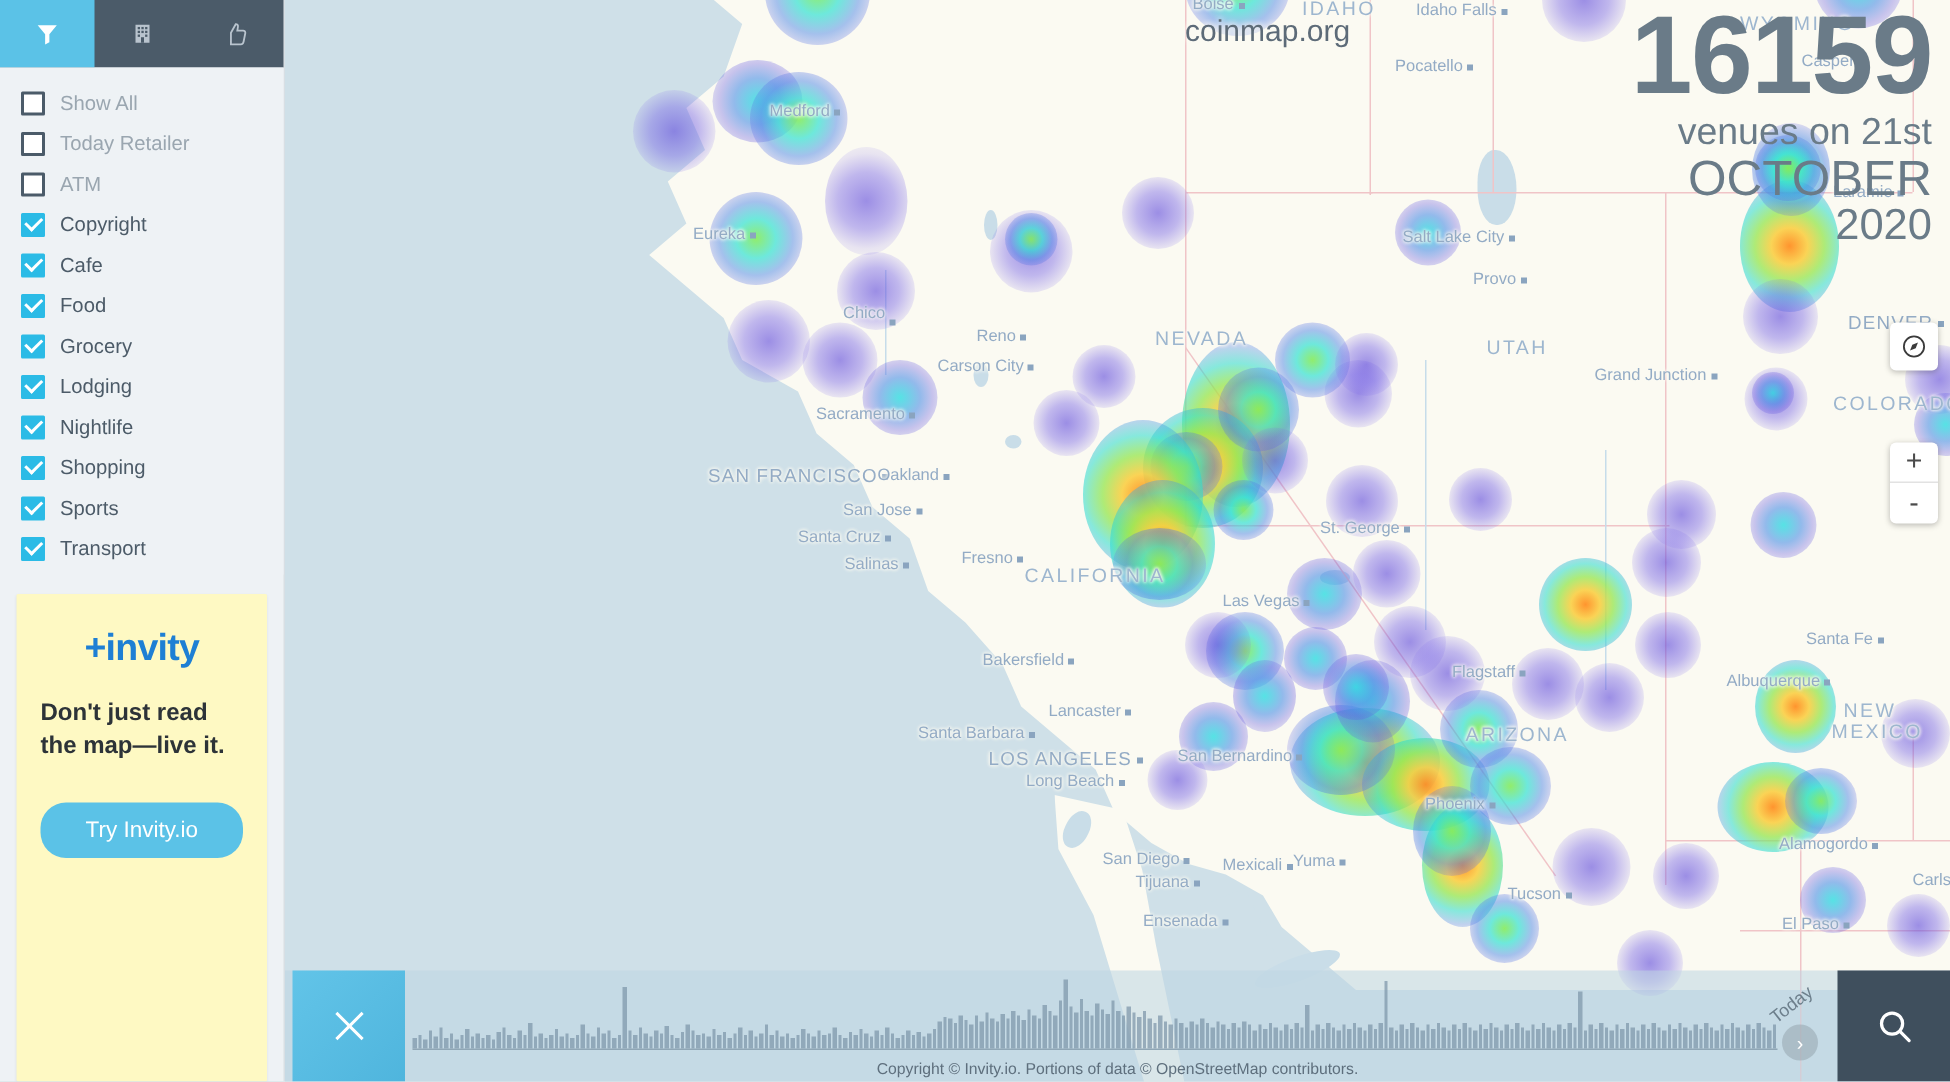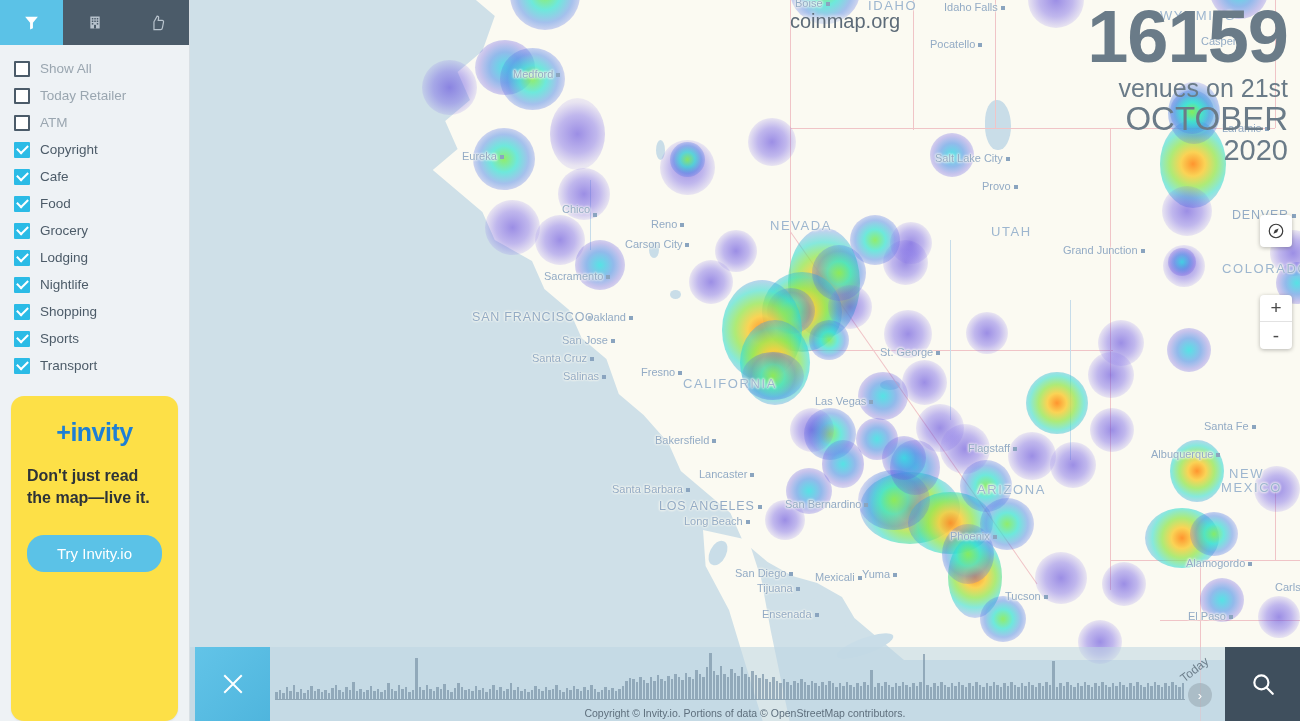"+invity" #ad-card { background: #fde047 -> #fef9c3; border-radius: 13px -> 1px }
